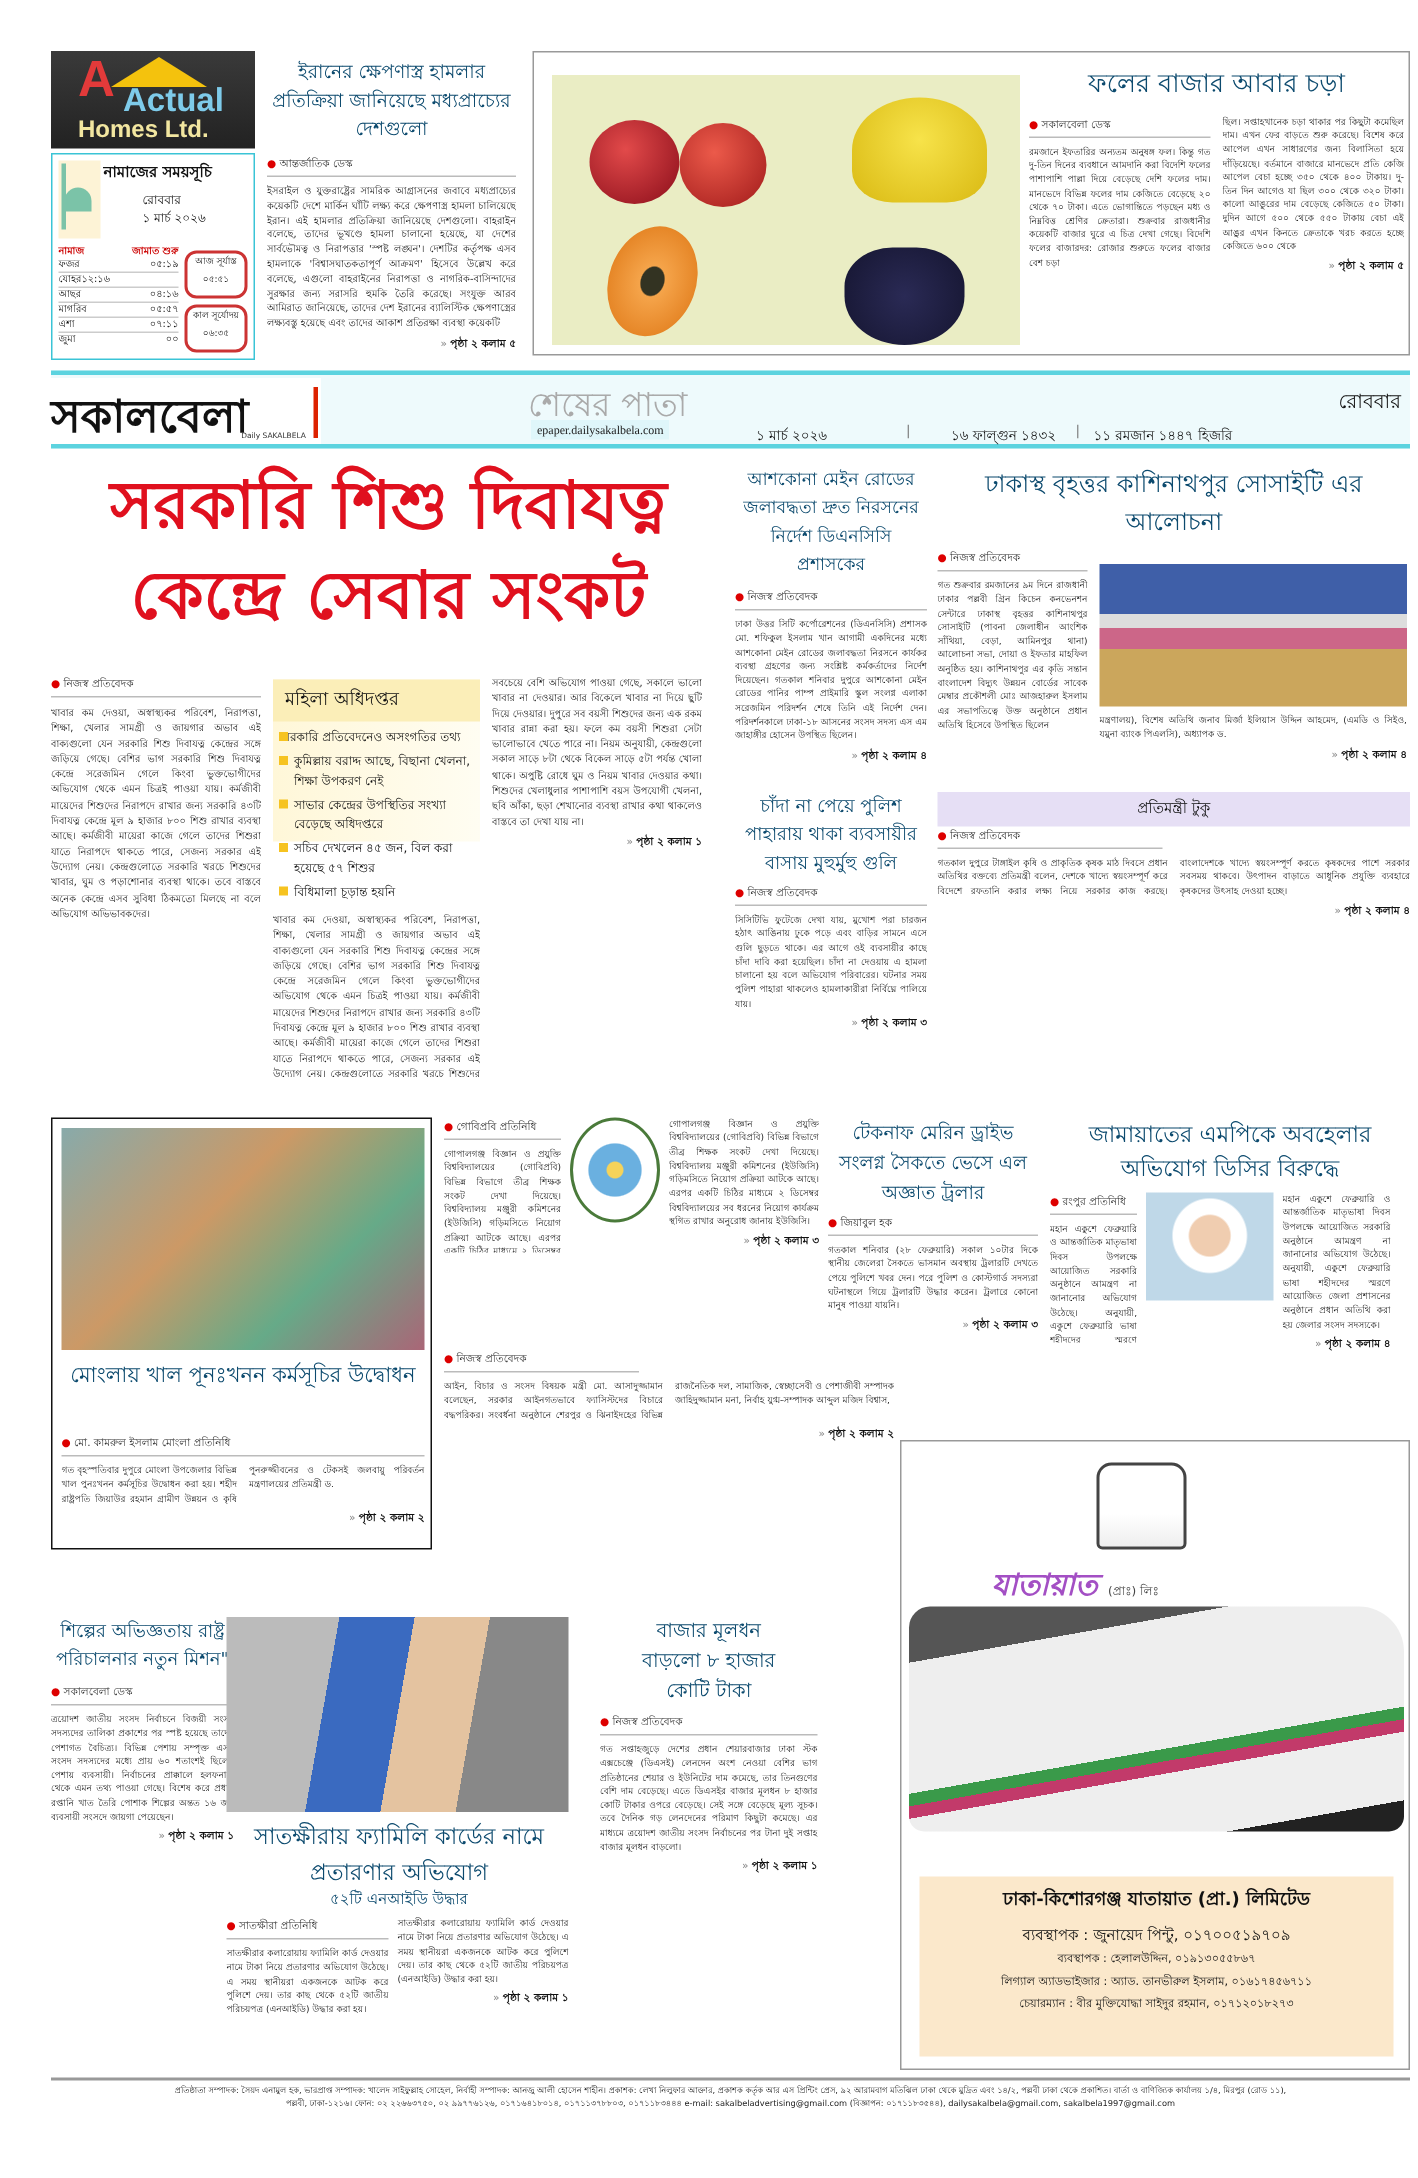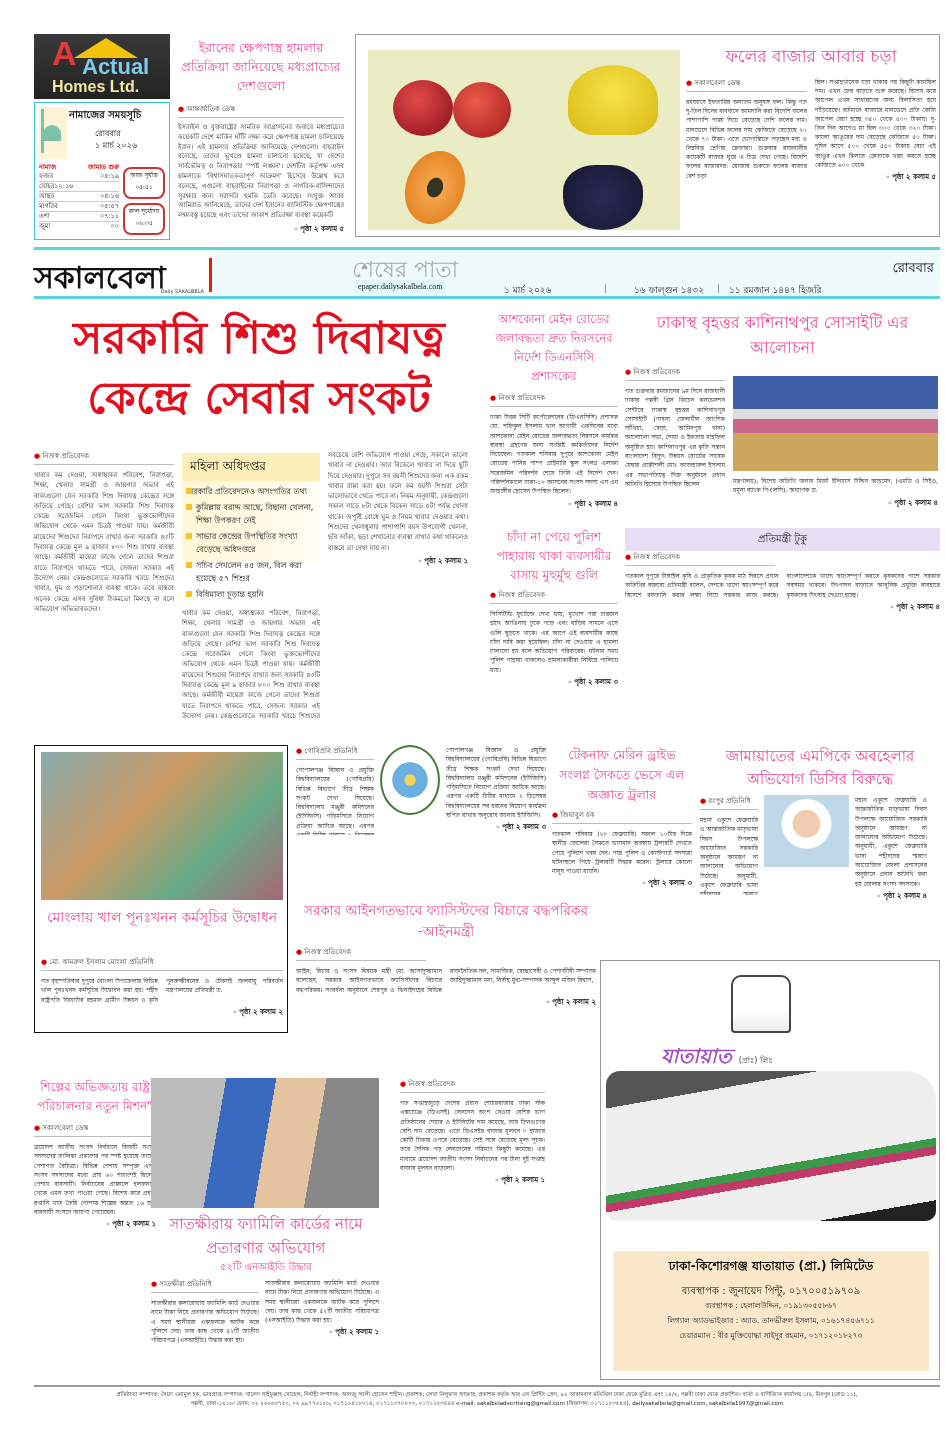"ইরানের ক্ষেপণাস্ত্র হামলার প্রতিক্রিয়া" .hl { color: #ec4899 -> #0c4a6e }
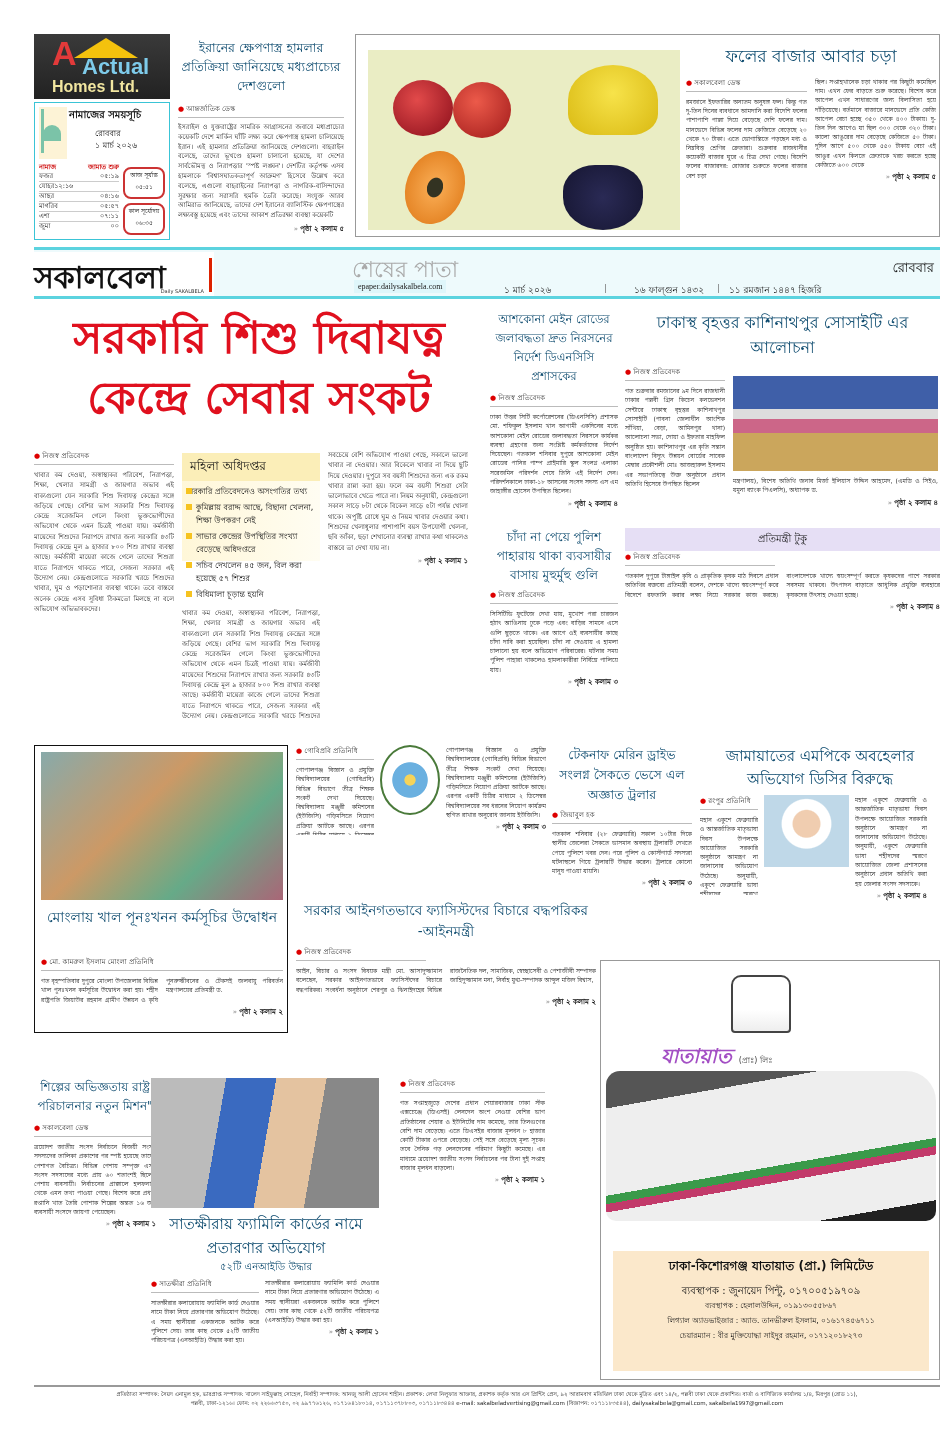"সরকার আইনগতভাবে ফ্যাসিস্টদের বিচারে" div.hl { html: <div>সরকার আইনগতভাবে ফ্যাসিস্টদের বিচারে বদ্ধপরিকর -আইনমন্ত্রী</div> -> none }
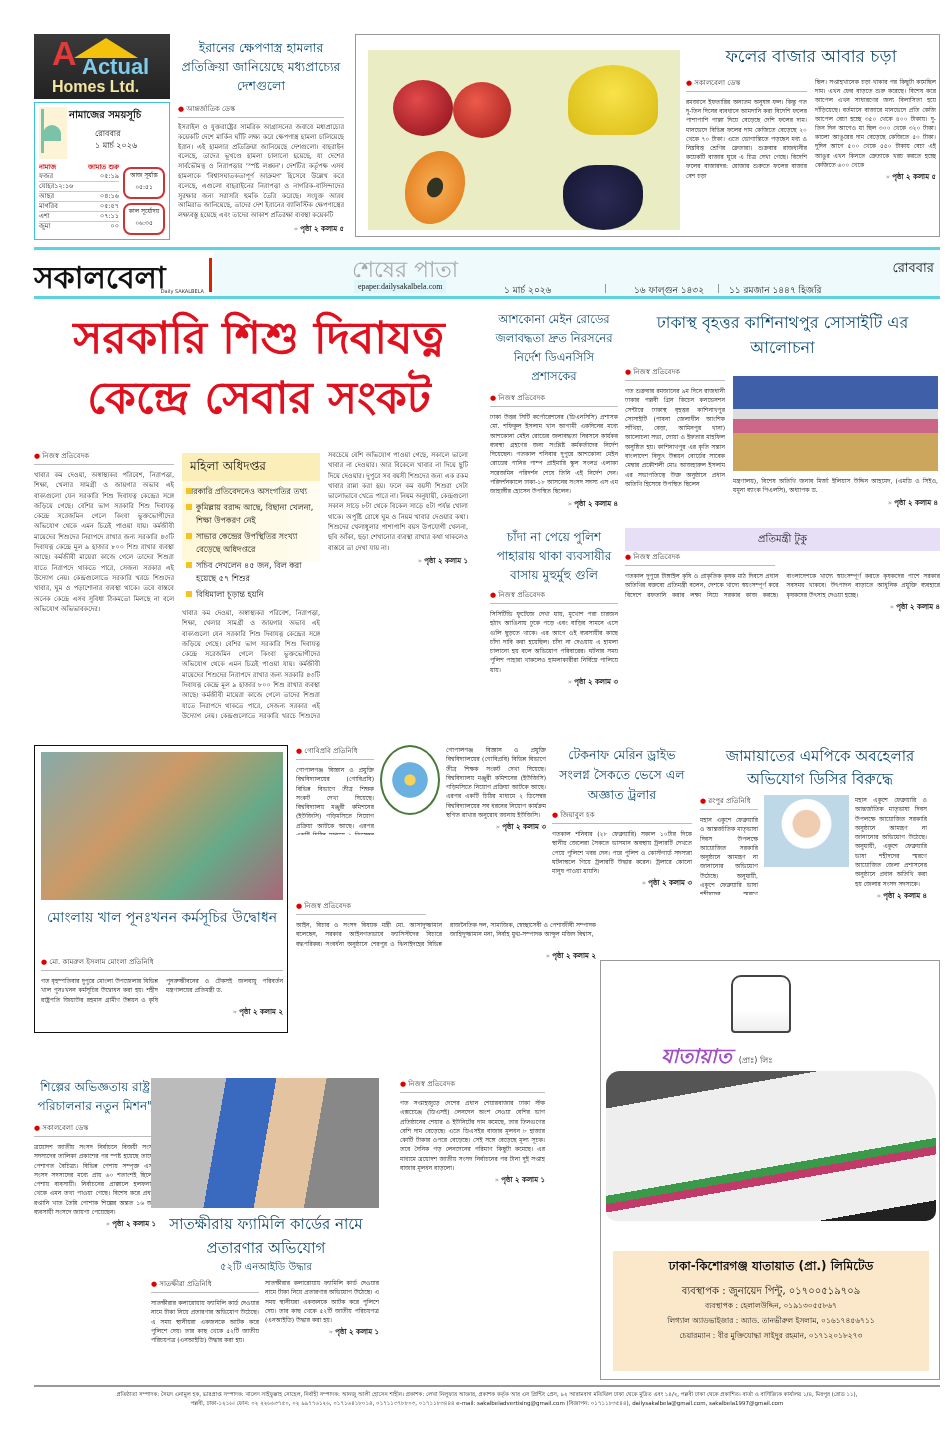"বাজার মূলধন বাড়লো ৮ হাজার" div.hl { html: none -> <div>বাজার মূলধন বাড়লো ৮ হাজার কোটি টাকা</div> }
